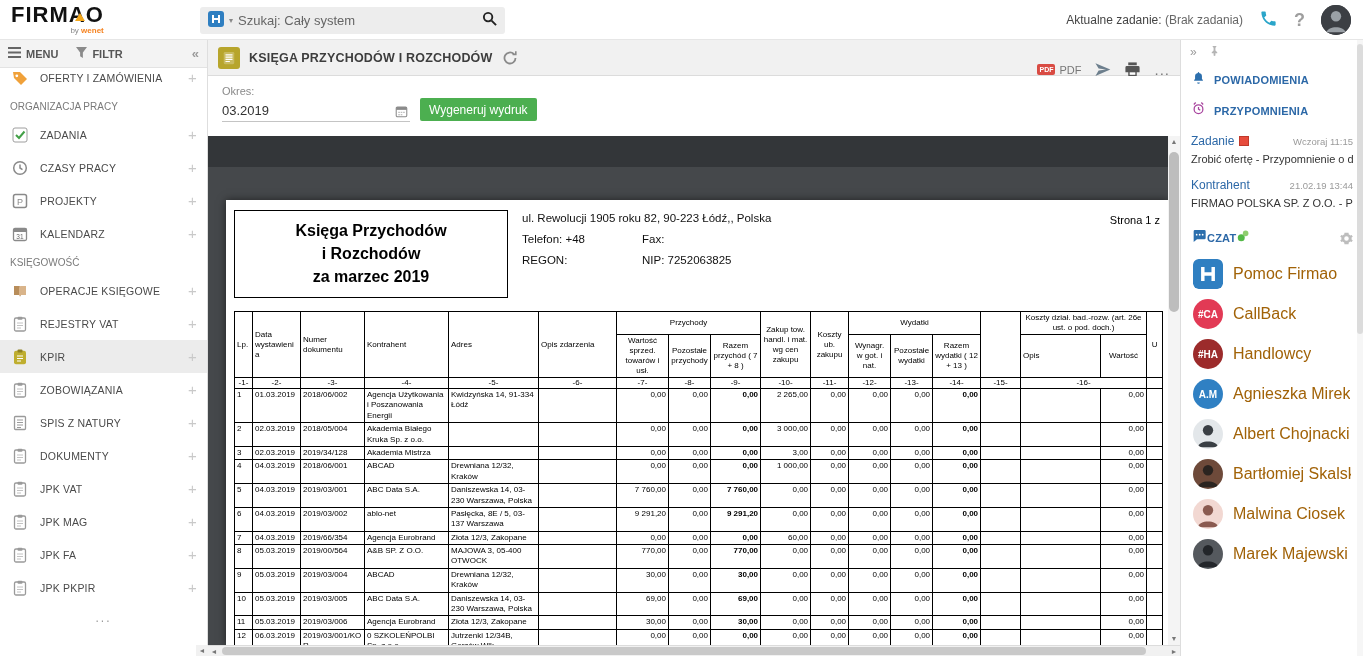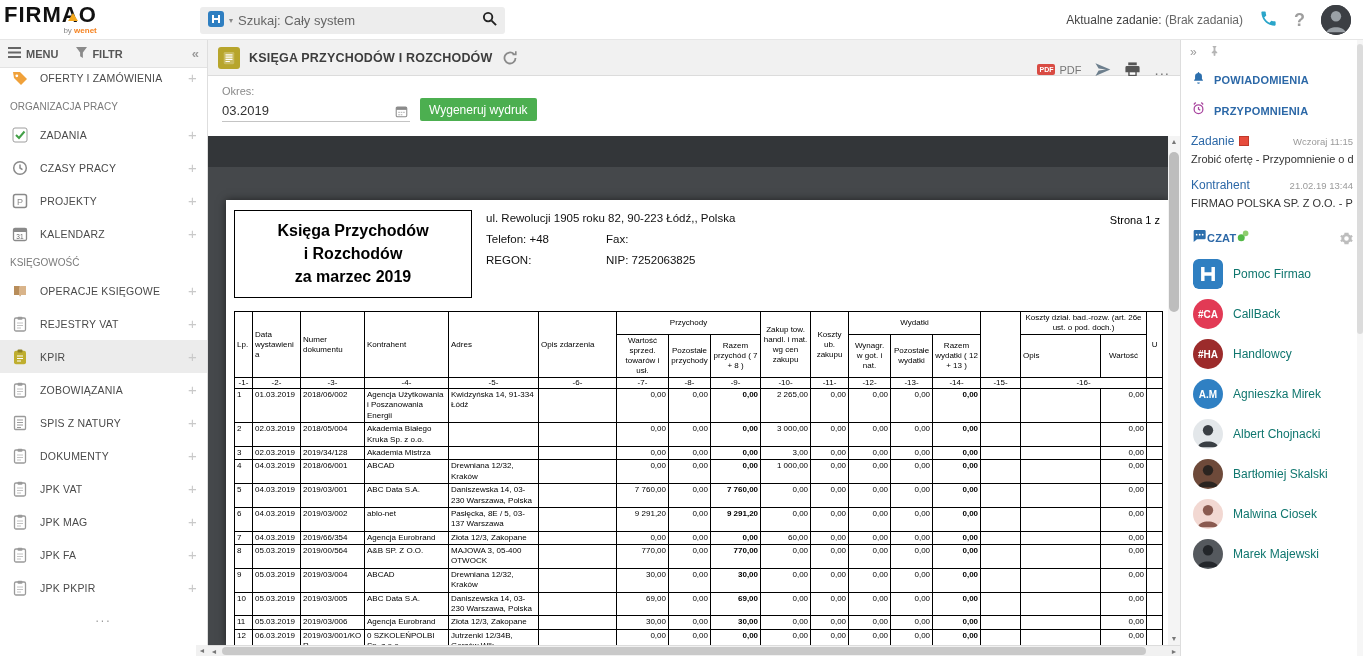"FIRMAO" .logo-wrap { left: 4px -> 11px }
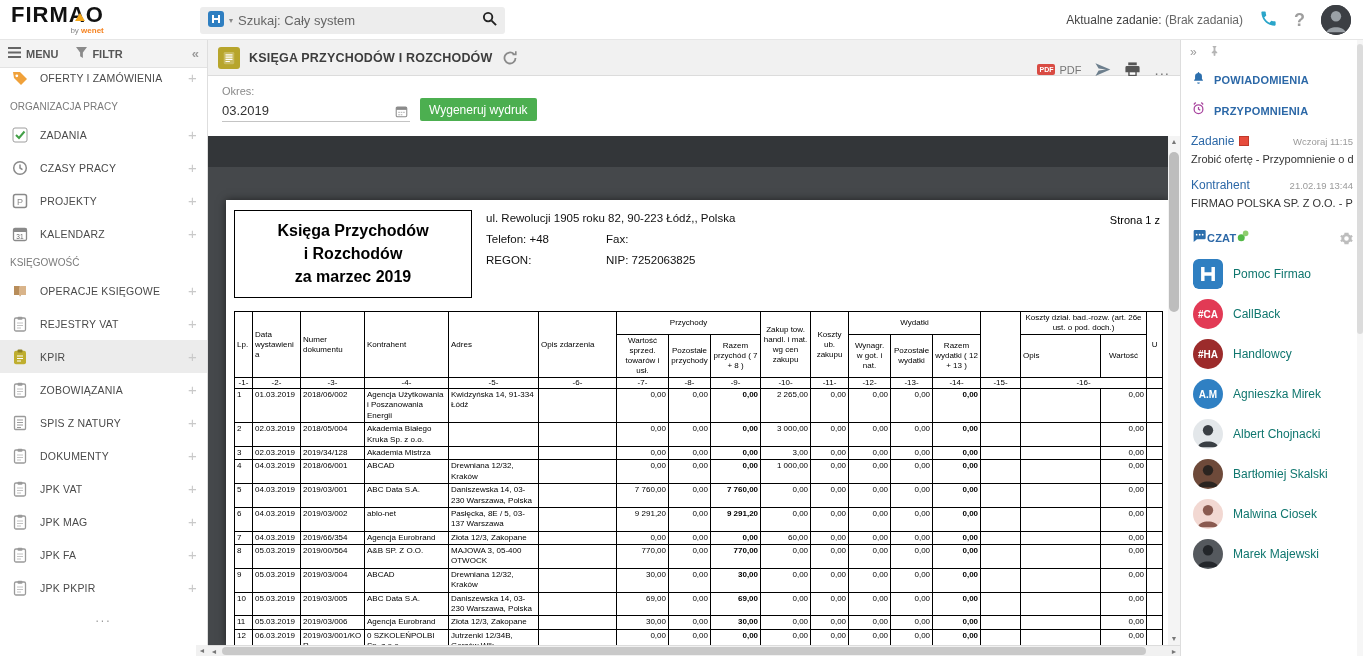"Księga Przychodów" .doc-title-box { width: 238px -> 274px }
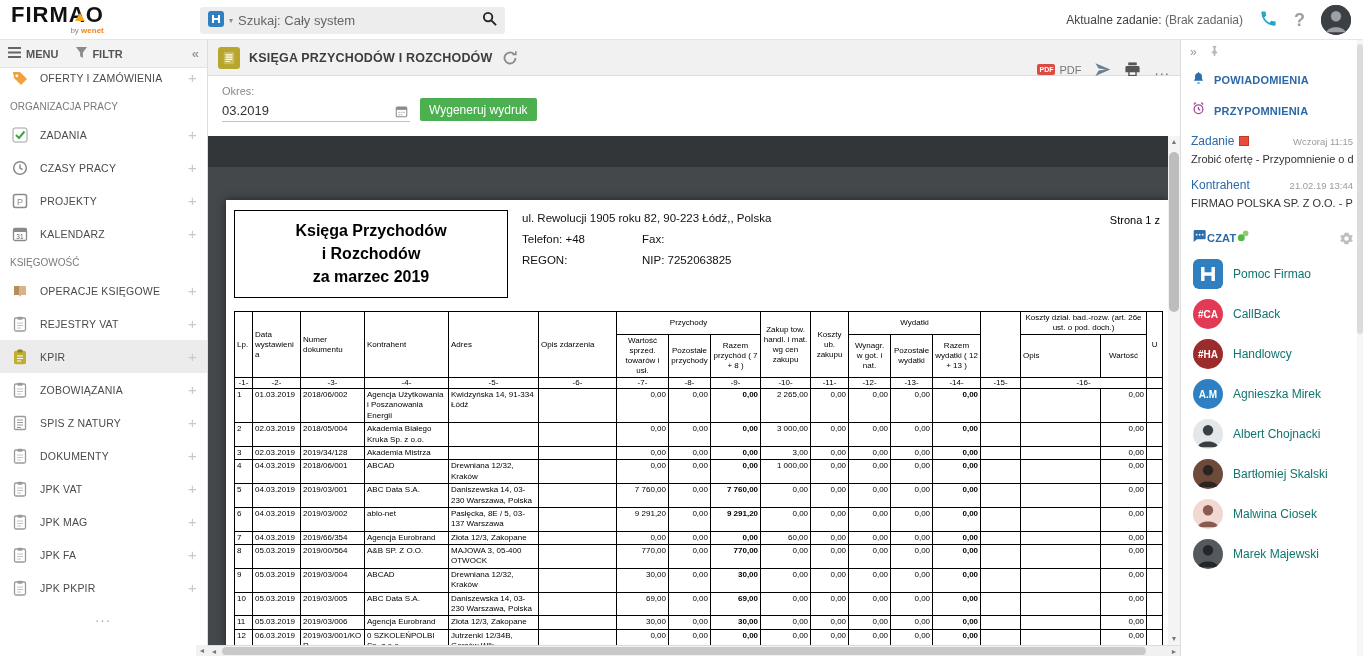"Pomoc Firmao" .contact-name { color: #0f766e -> #a16207; font-size: 12px -> 16px }
